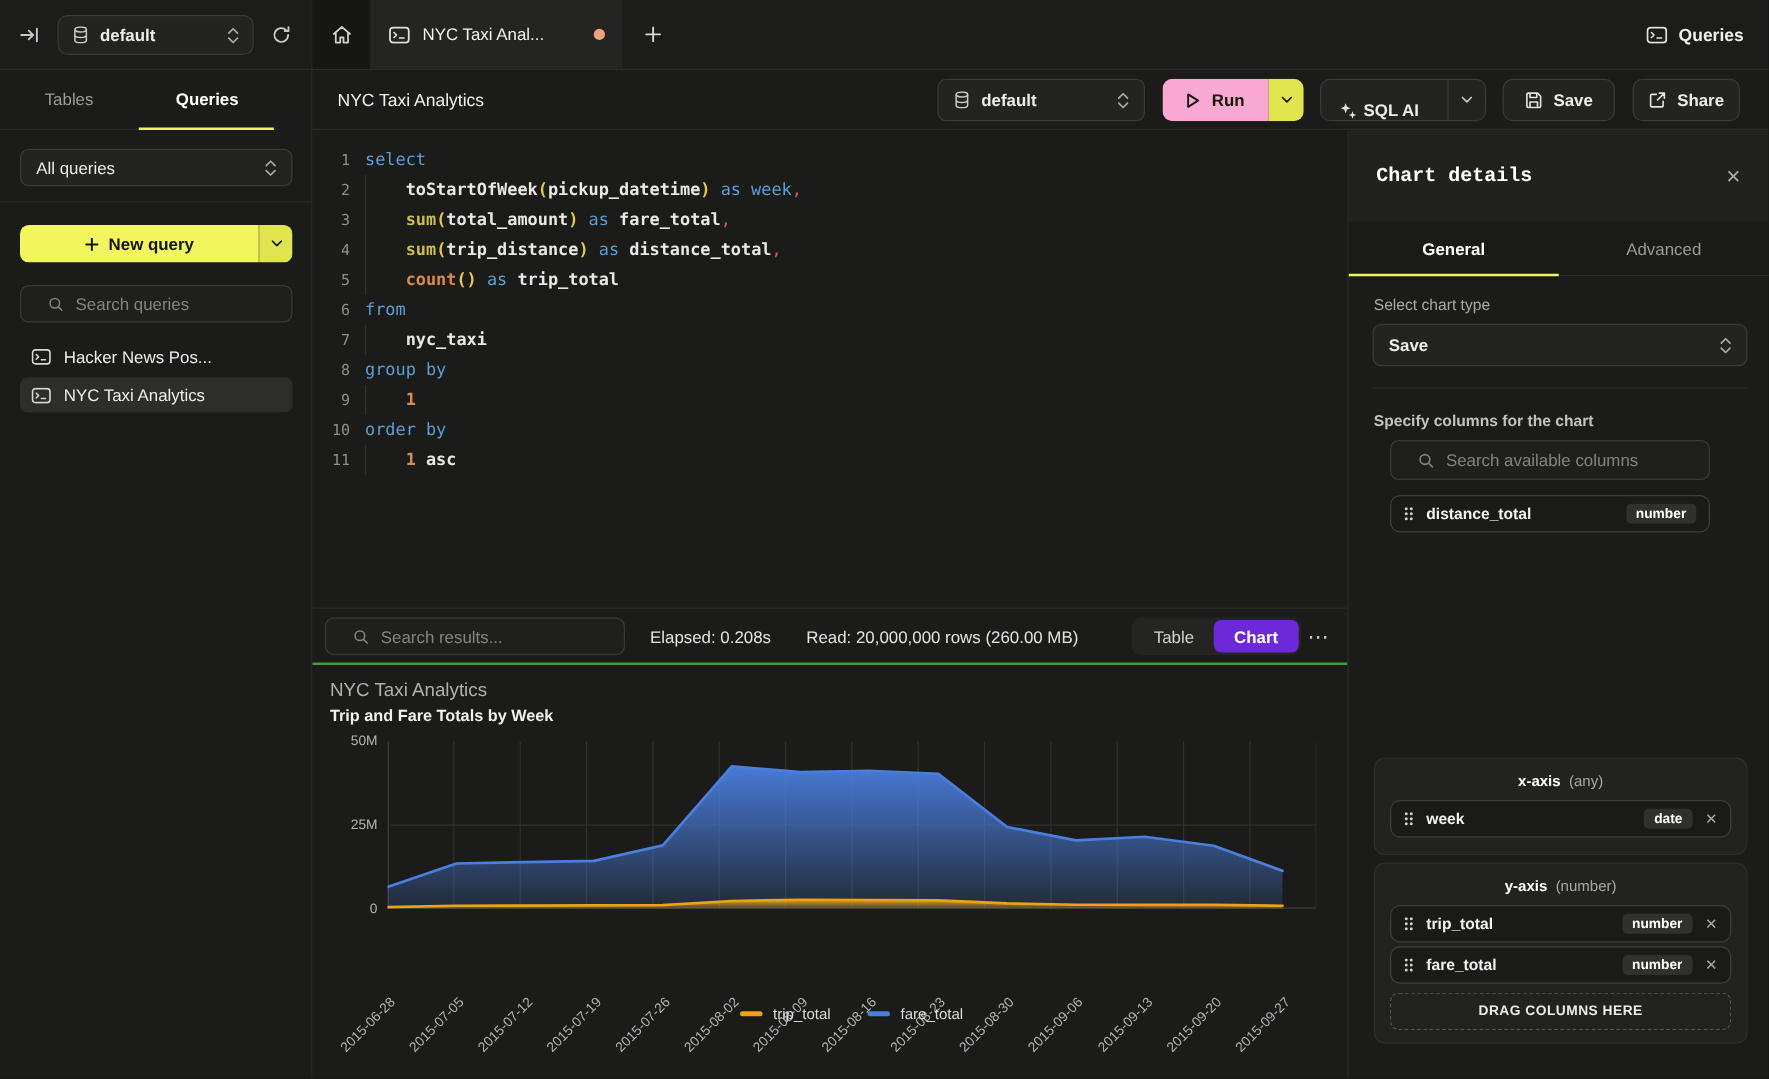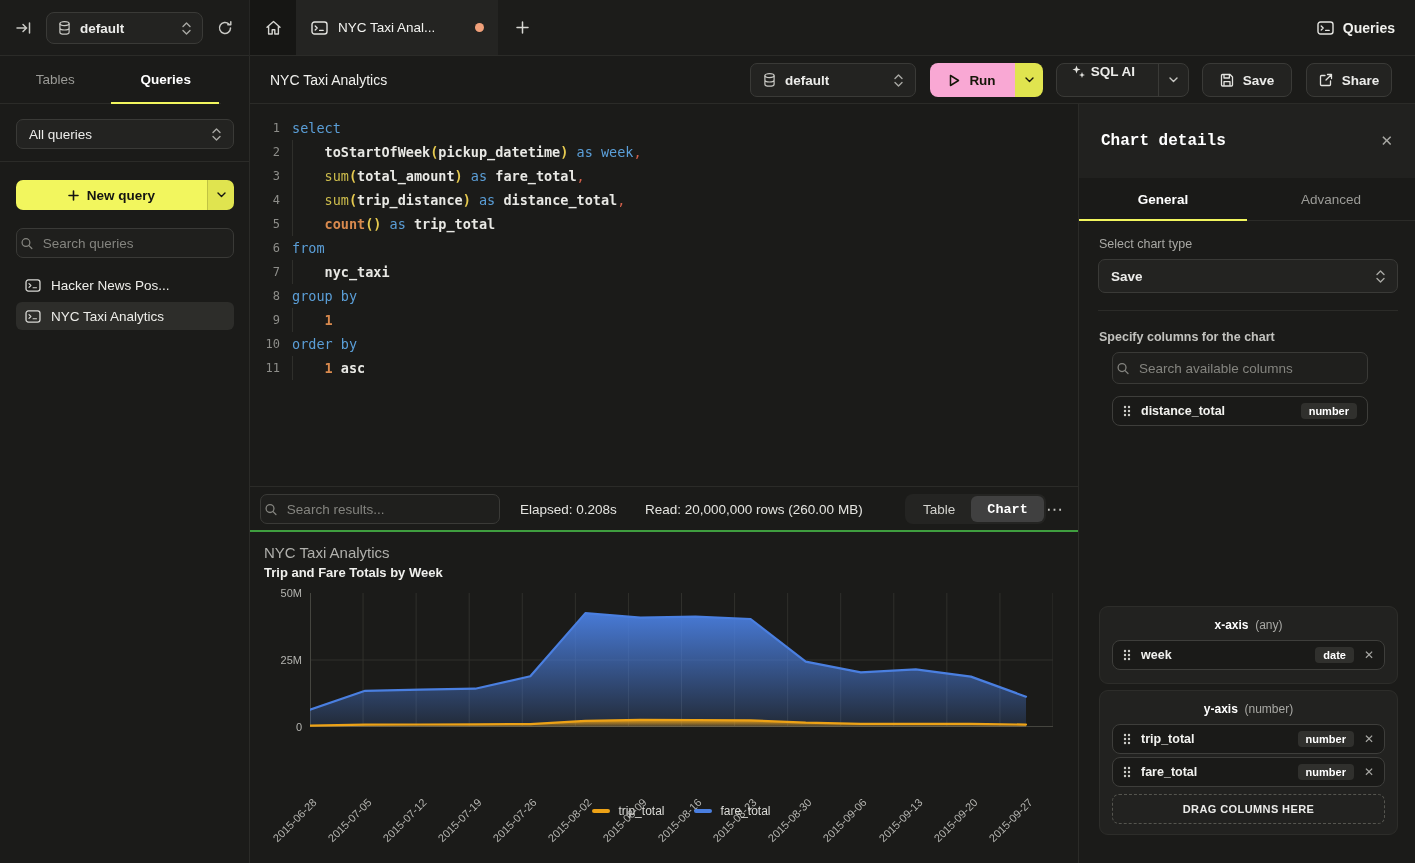"SQL AI" #sqlai-btn .body { align-items: flex-start -> flex-end }
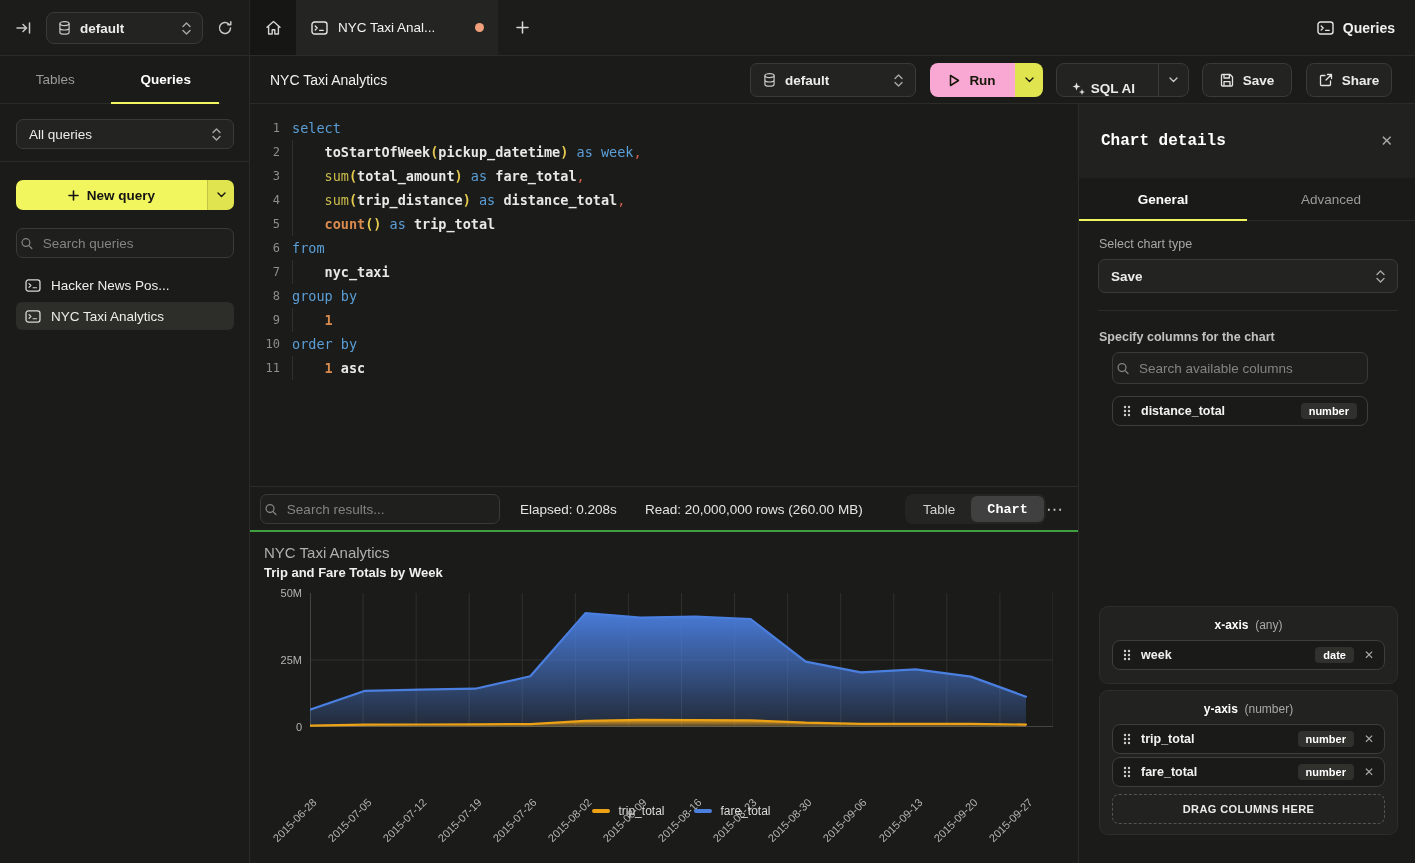"sum" .tok-fn { font-weight: 400 -> 700 }
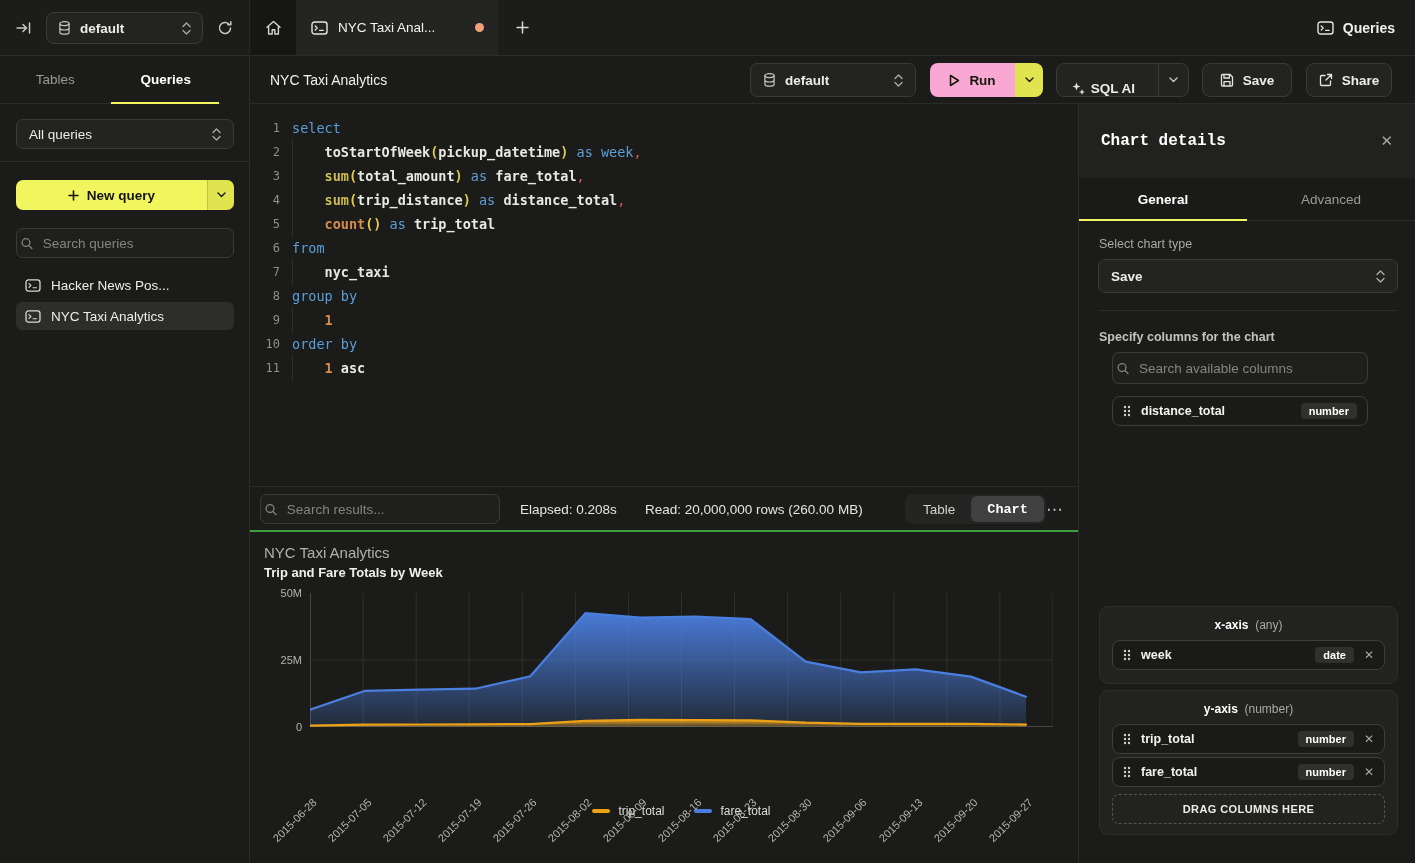"Search queries" .search-box { padding: 0 4px -> 0 22px }
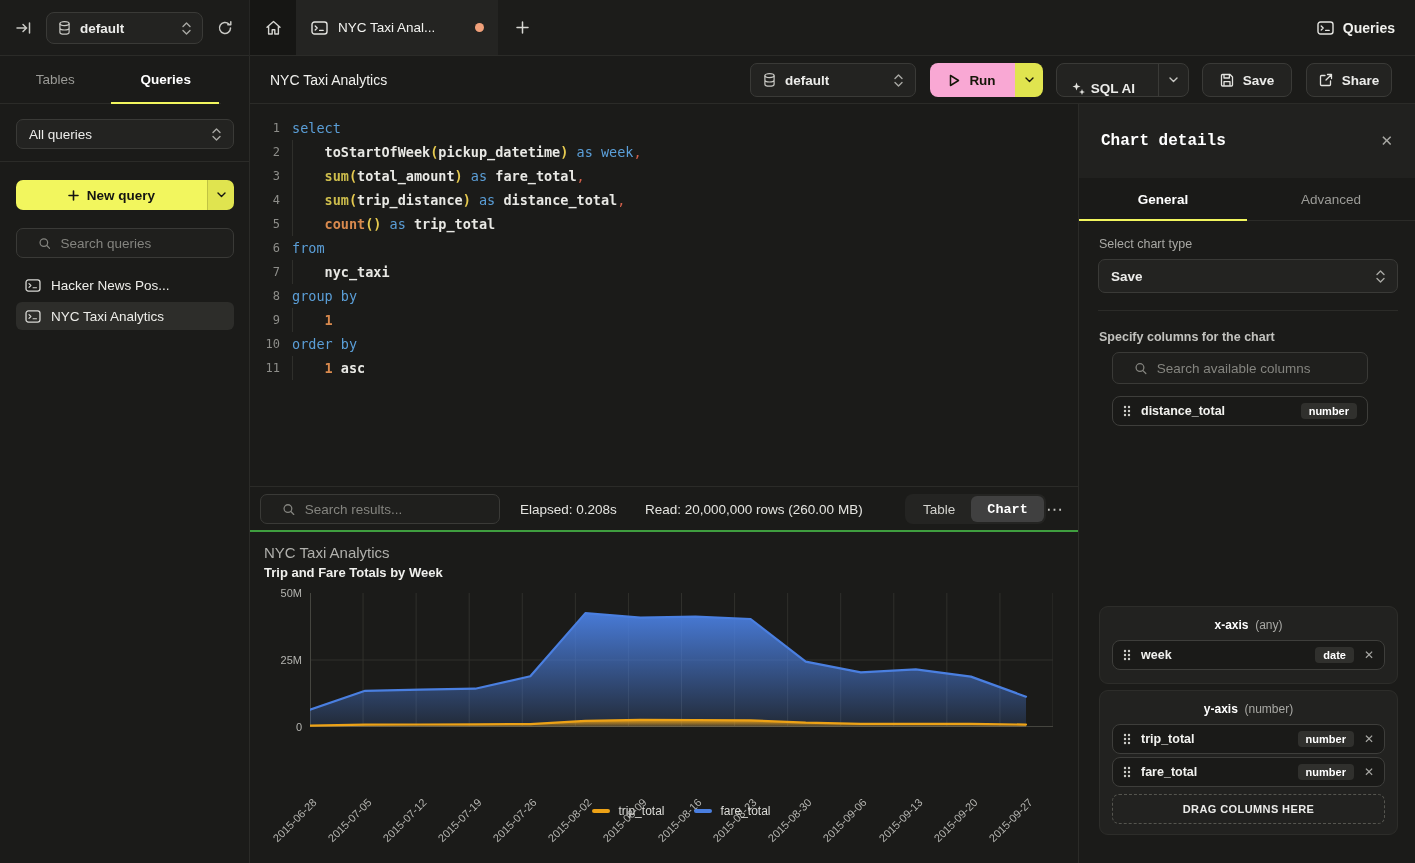"Chart" .seg-item.active { background: #404040 -> #6d28d9; font-family: Liberation Mono, monospace -> none }
